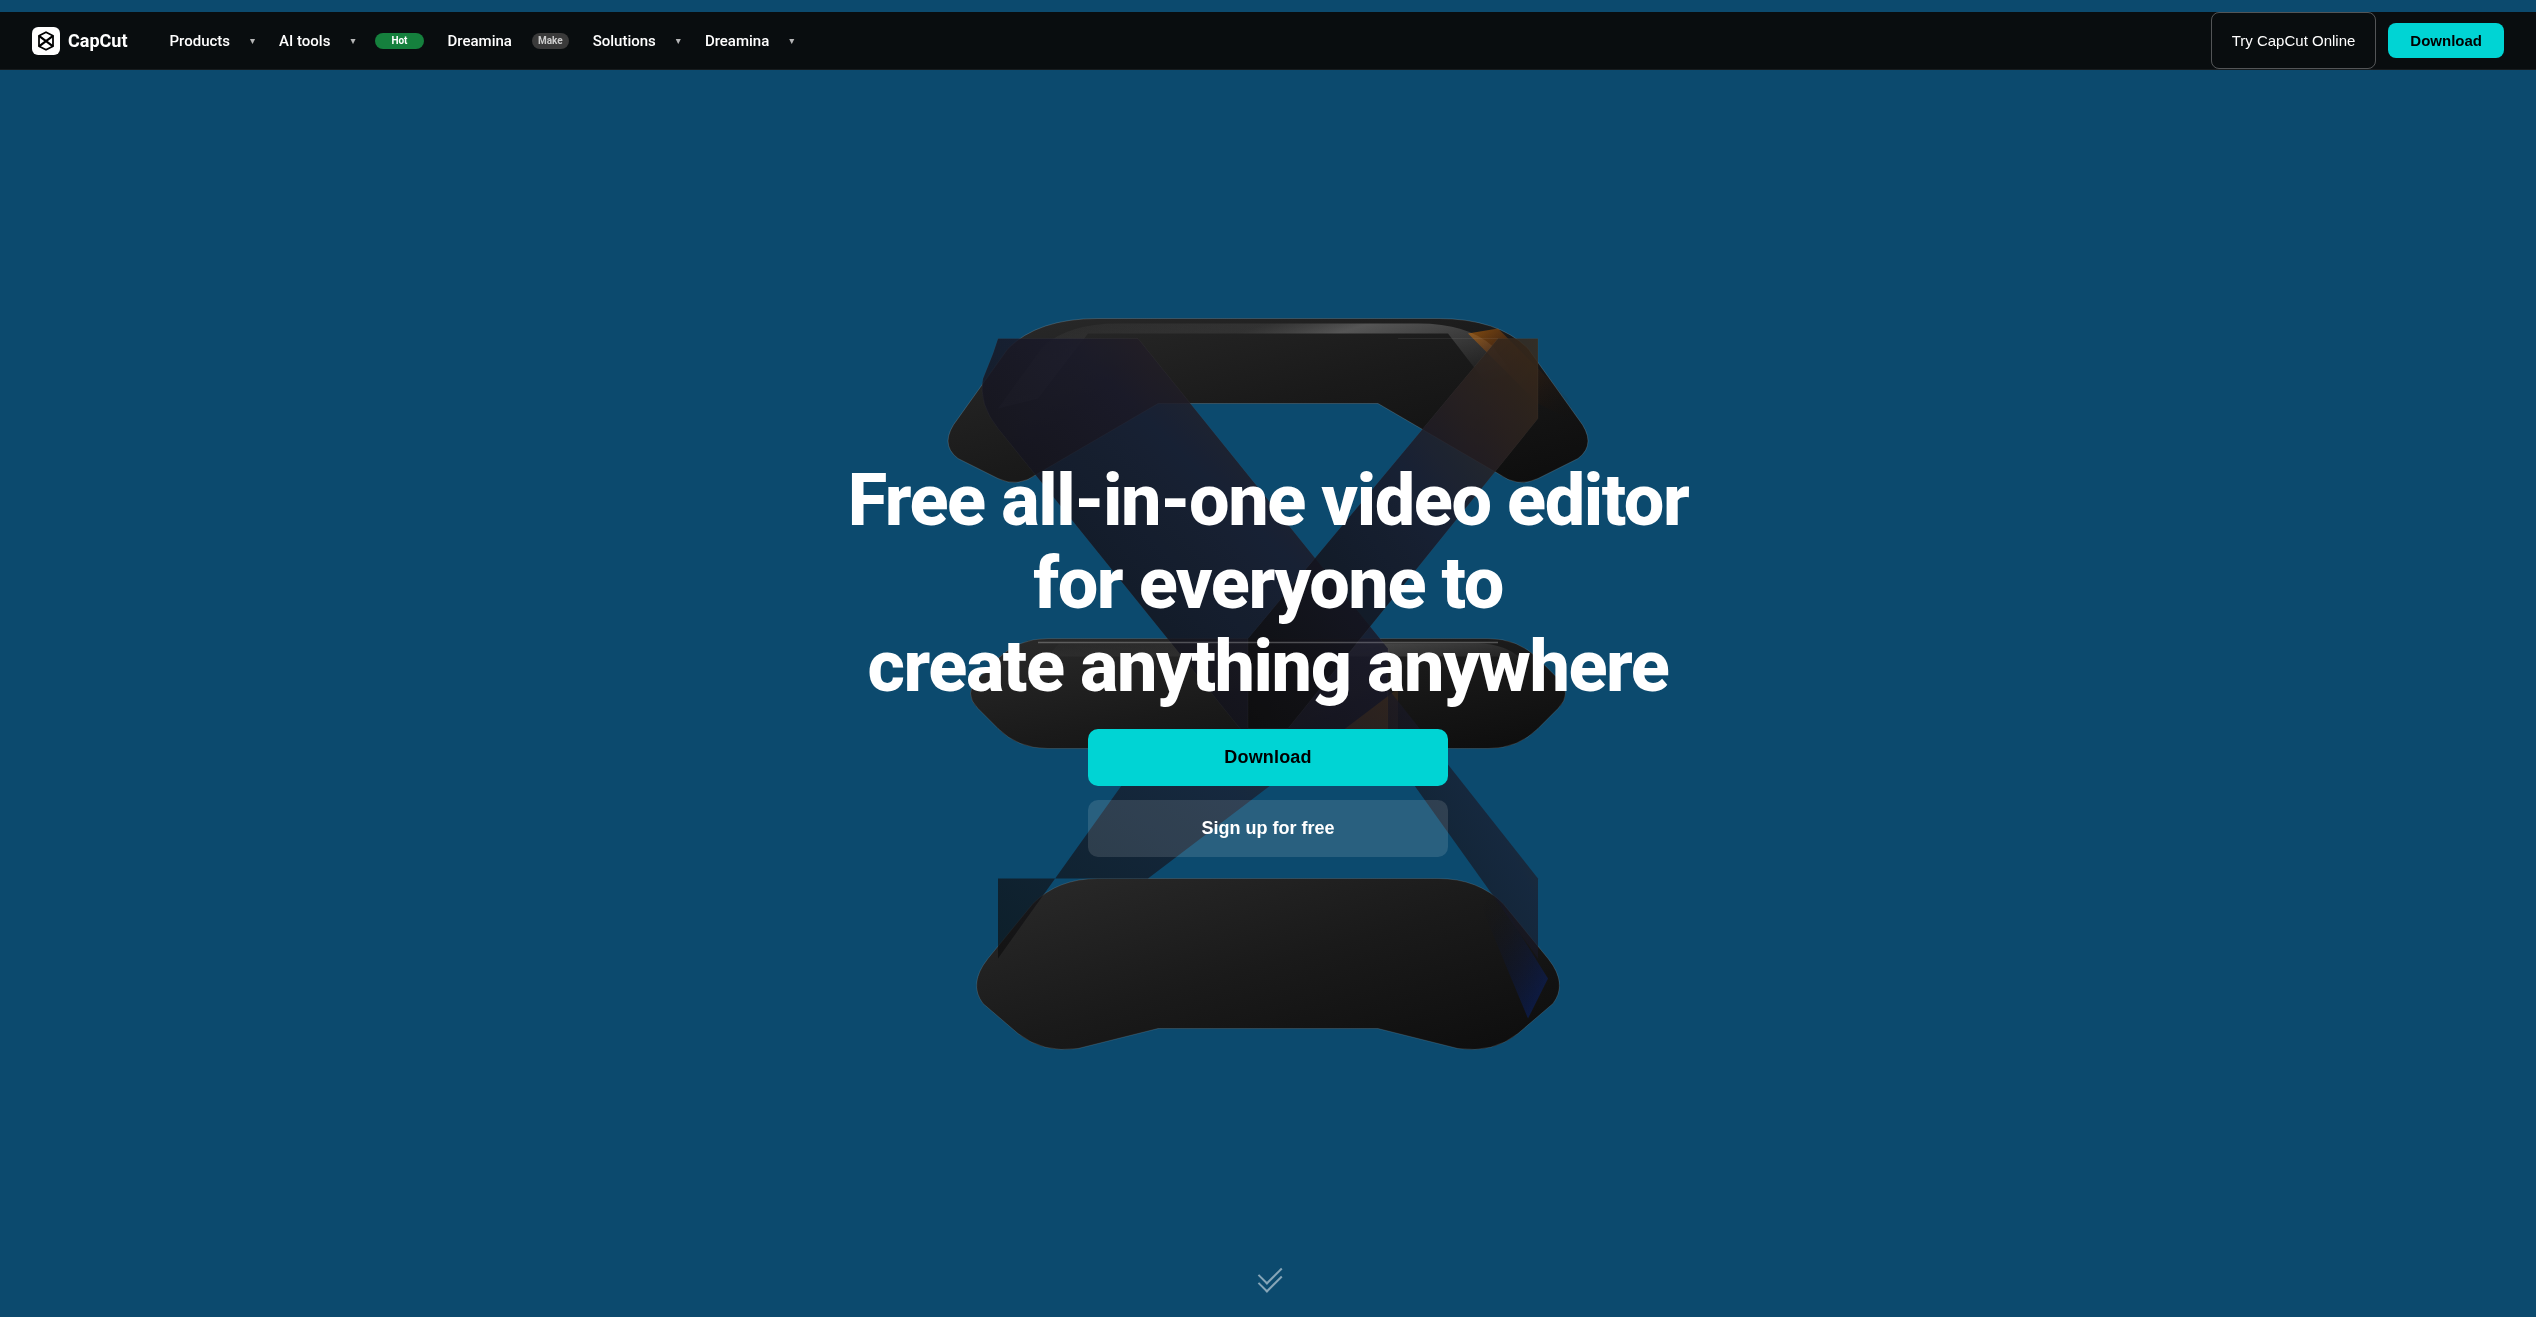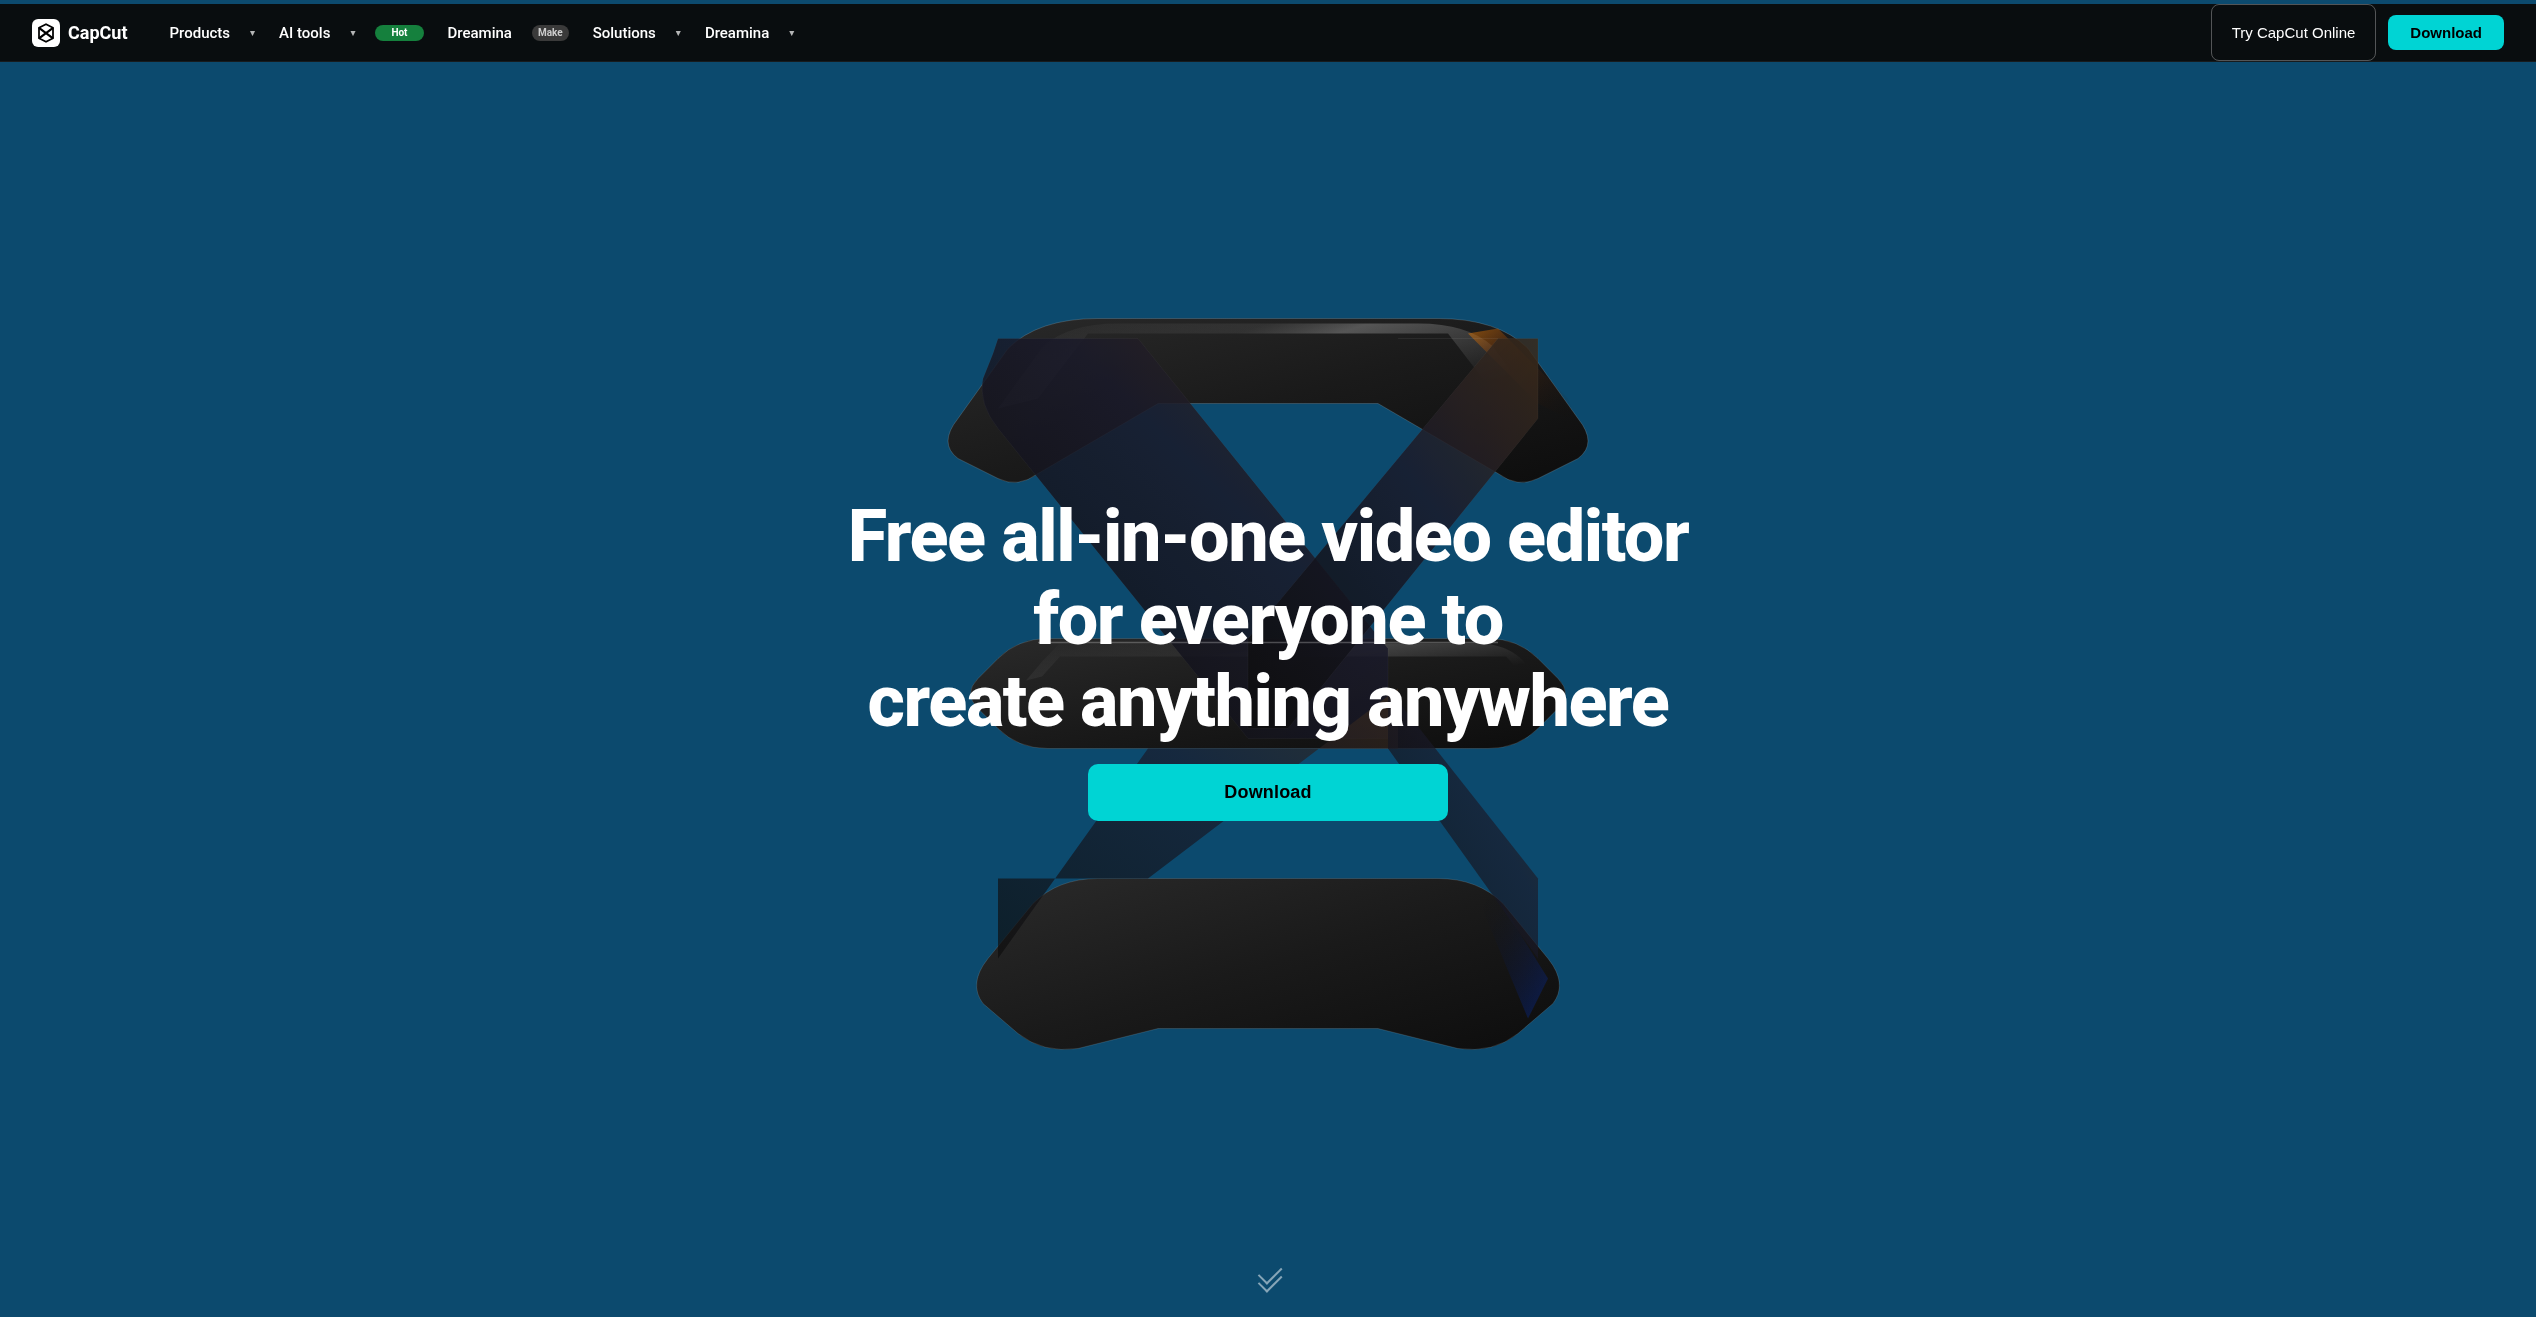"CapCut" nav { top: 4px -> 12px }
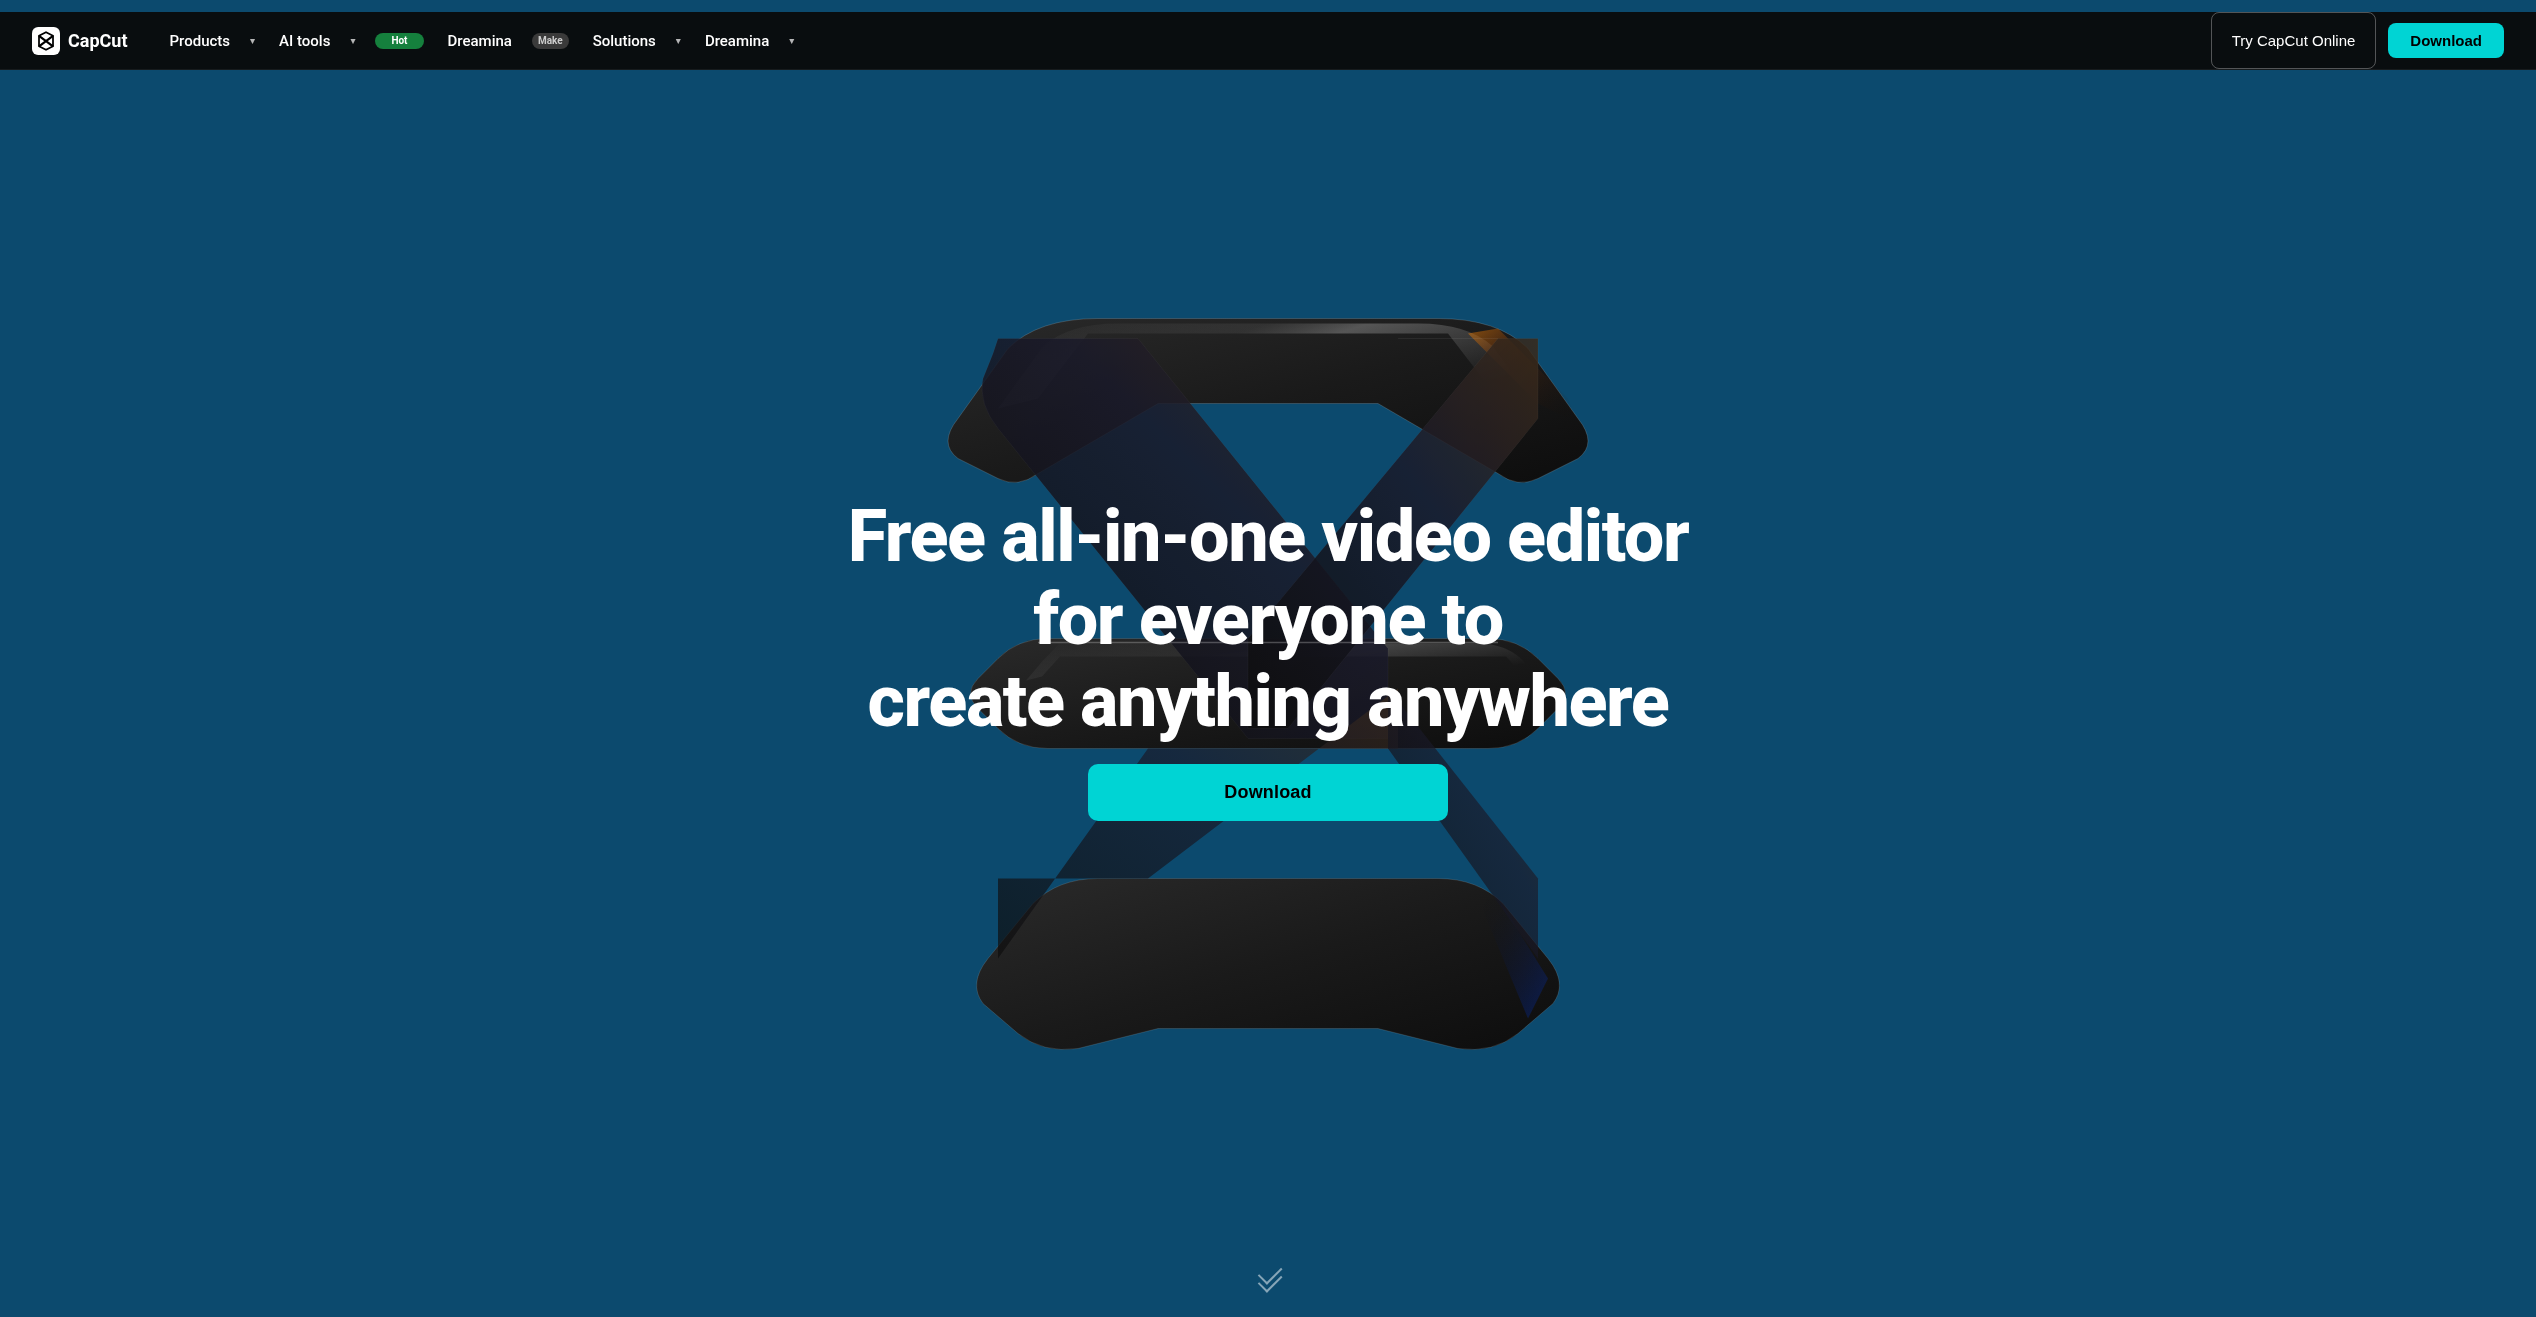"Sign up for free" button.btn-signup { html: none -> <button>Sign up for free</button> }
